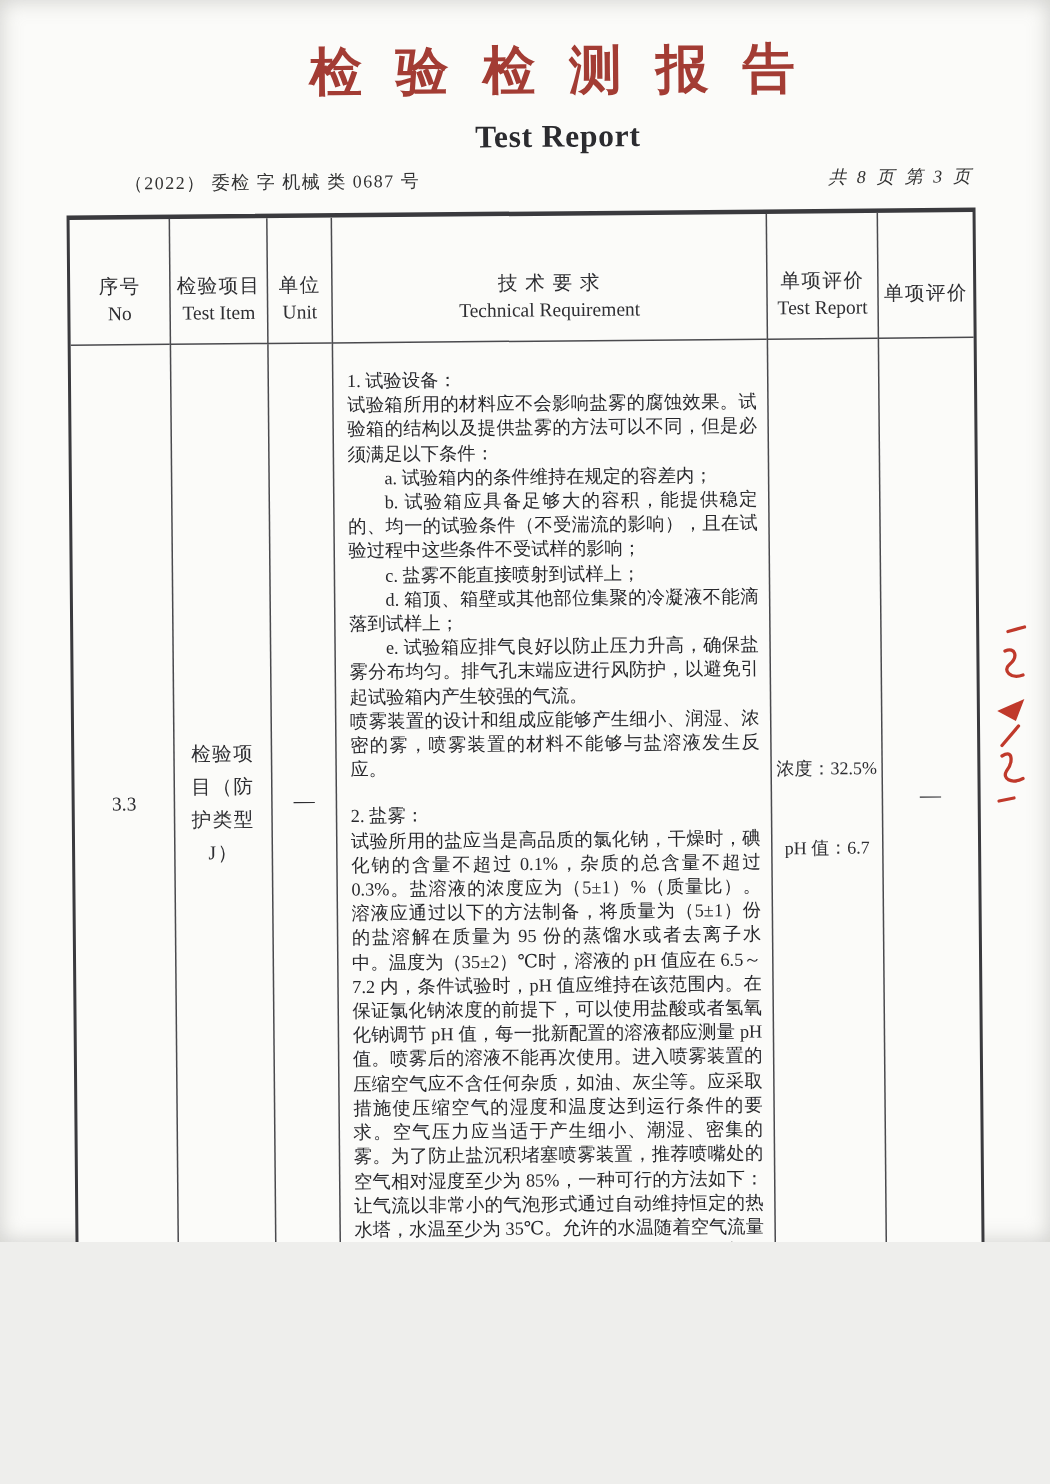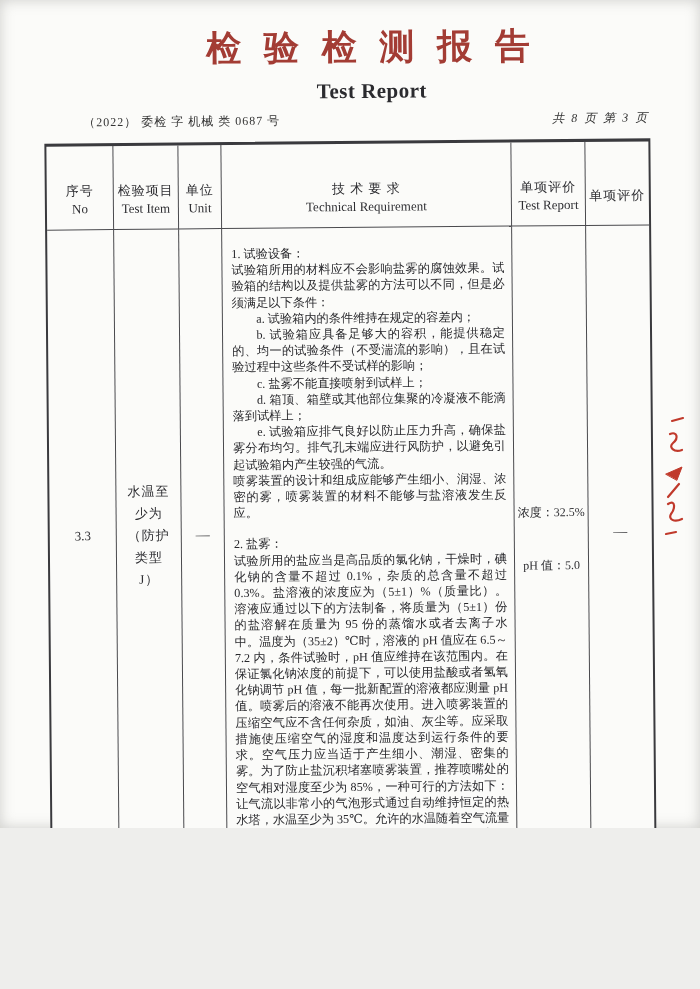"水温至少为（防护类型 J）" span { text: 水温至少为 -> 检验项目 }
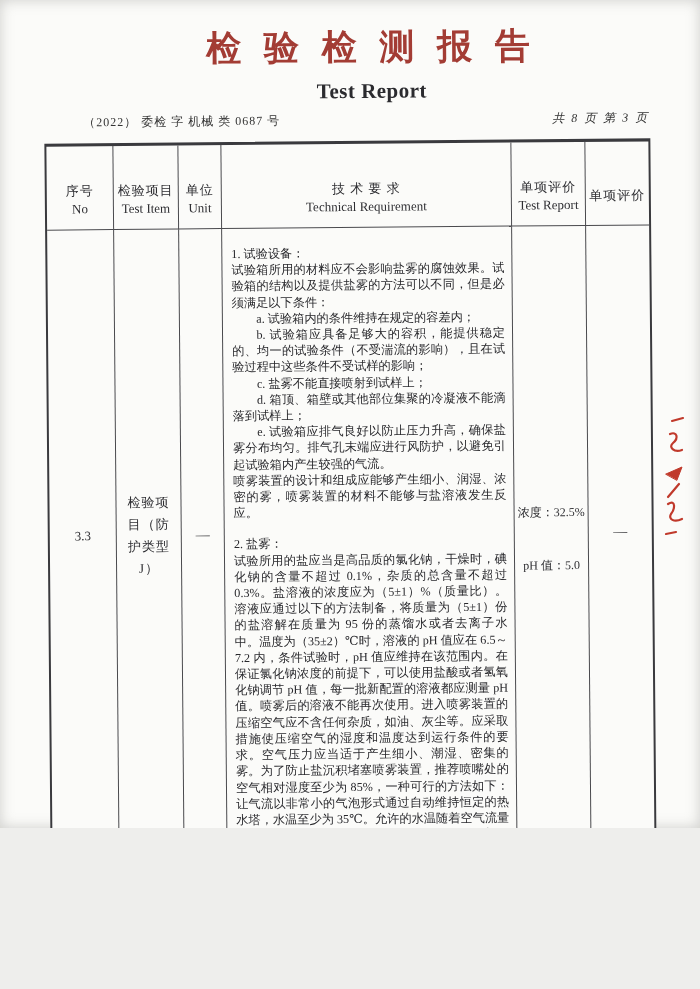"pH 值：5.0" span { text: 5.0 -> 6.7 }
